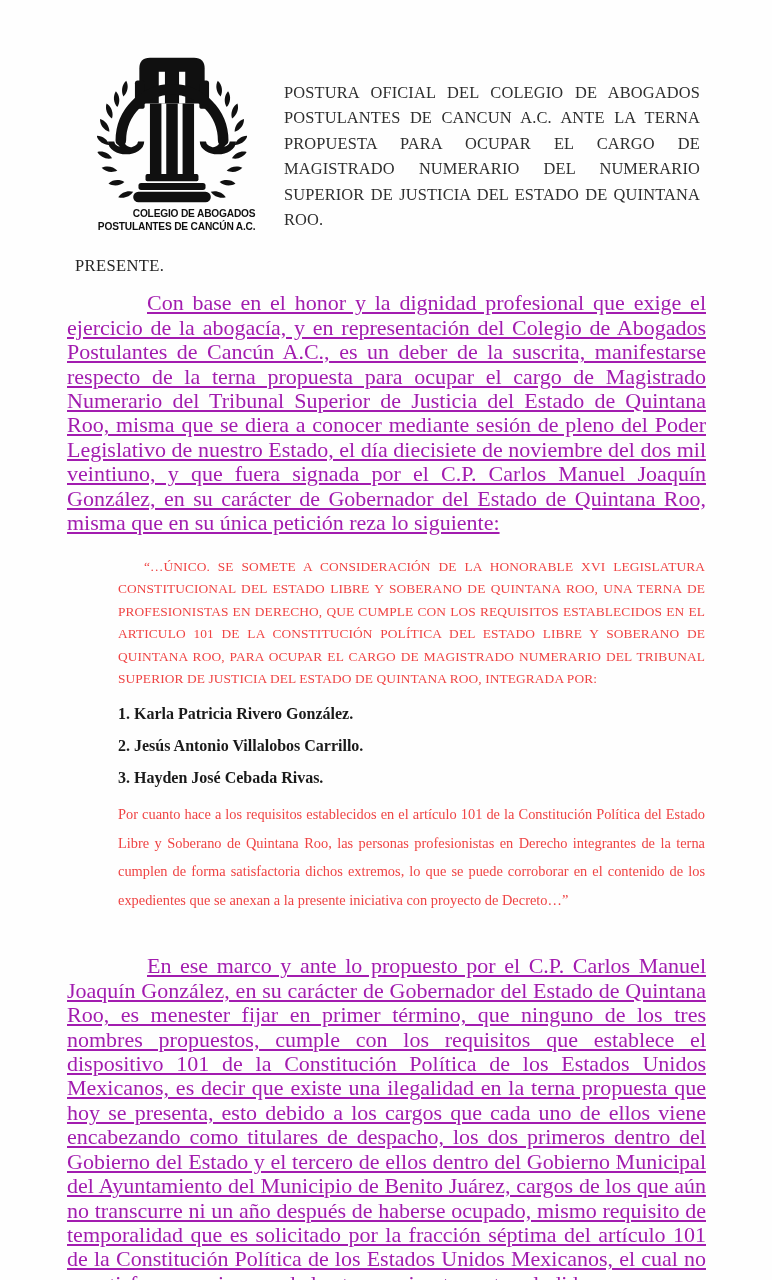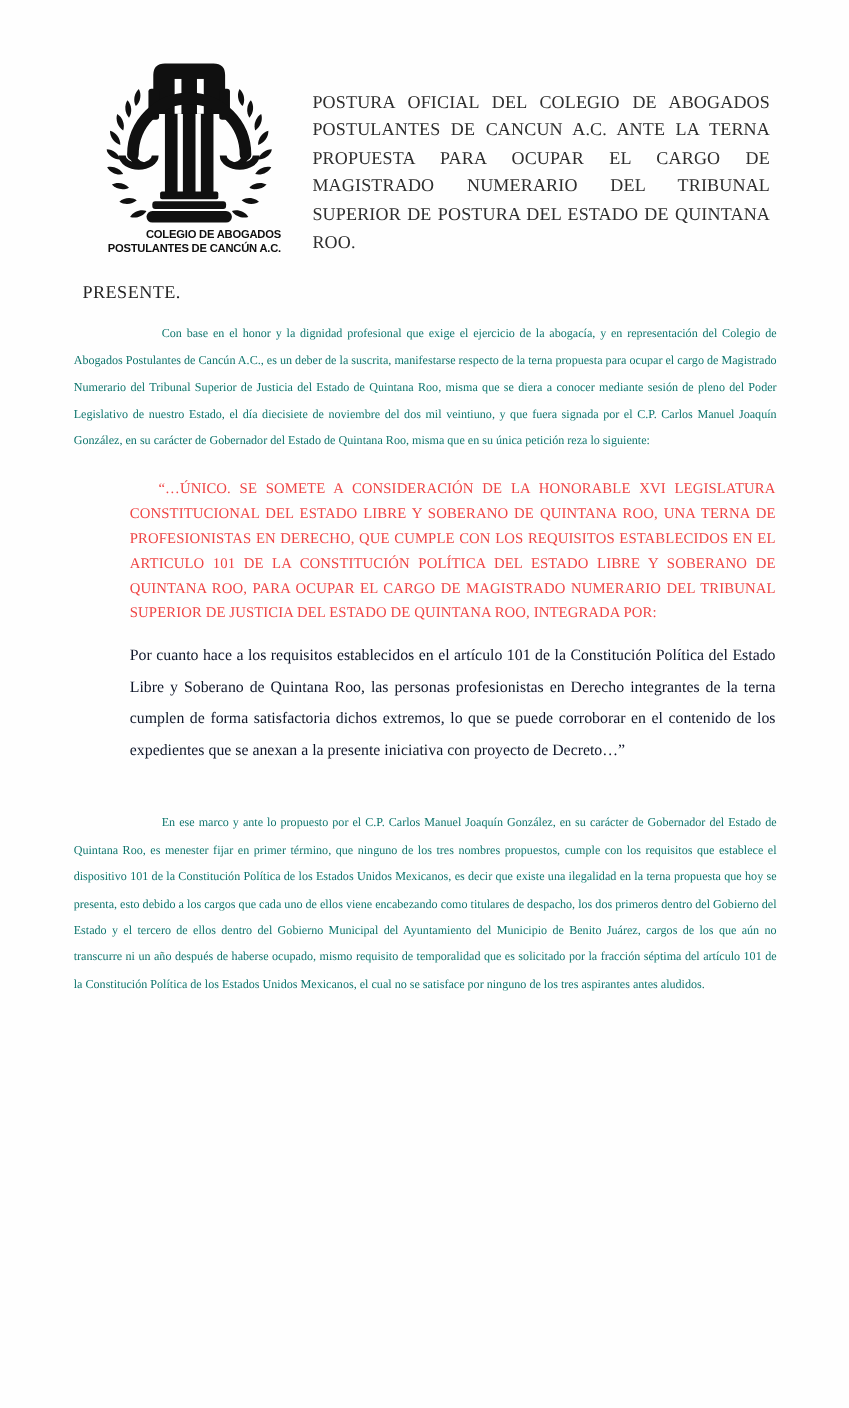"POSTURA OFICIAL DEL COLEGIO DE" div.title-block { text: TRIBUNAL SUPERIOR DE POSTURA -> NUMERARIO SUPERIOR DE JUSTICIA }
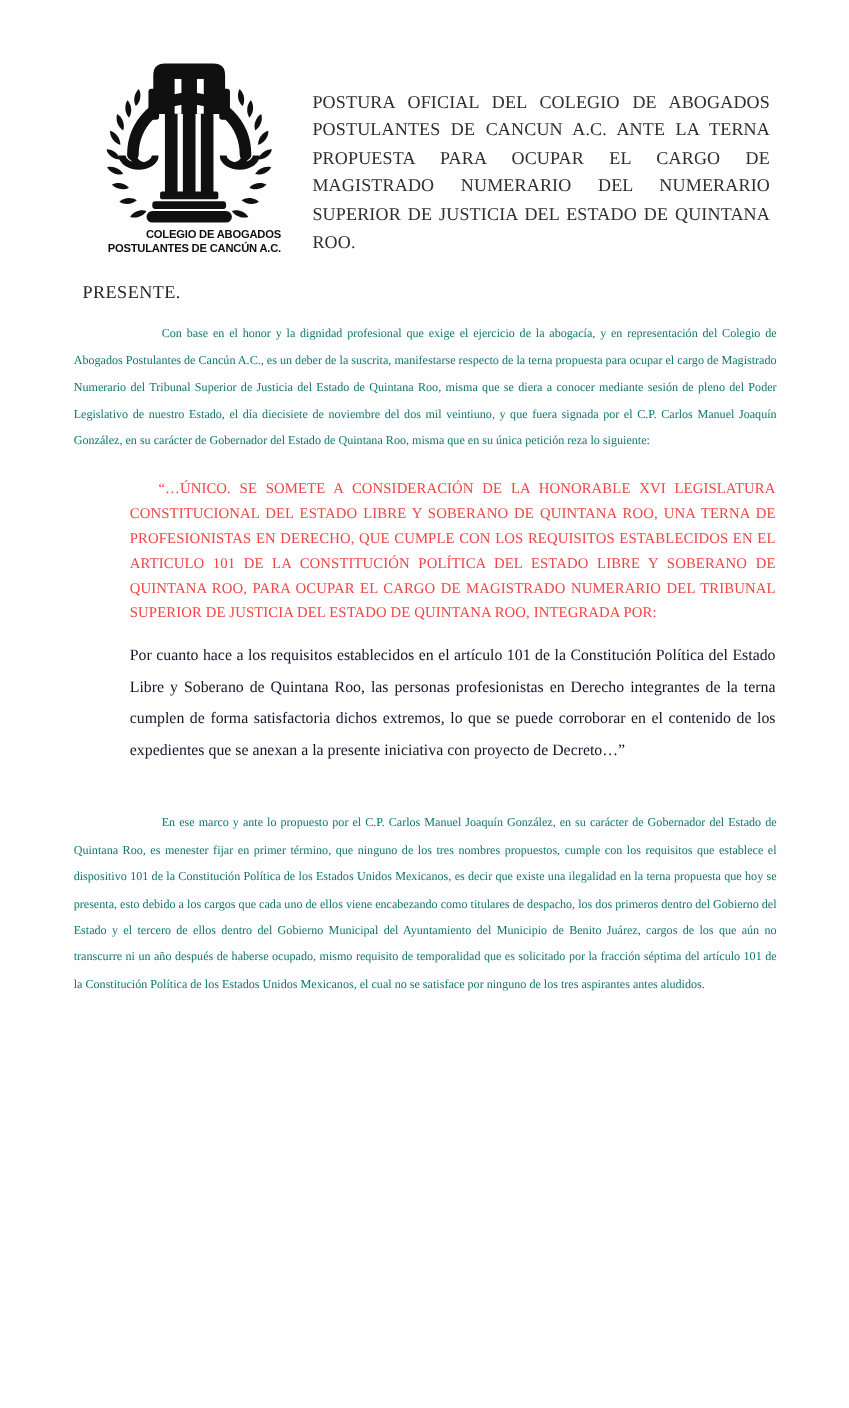"Con base en el honor" .para { color: #0f766e -> #a21caf; font-size: 11px -> 22px; text-decoration: none -> underline }
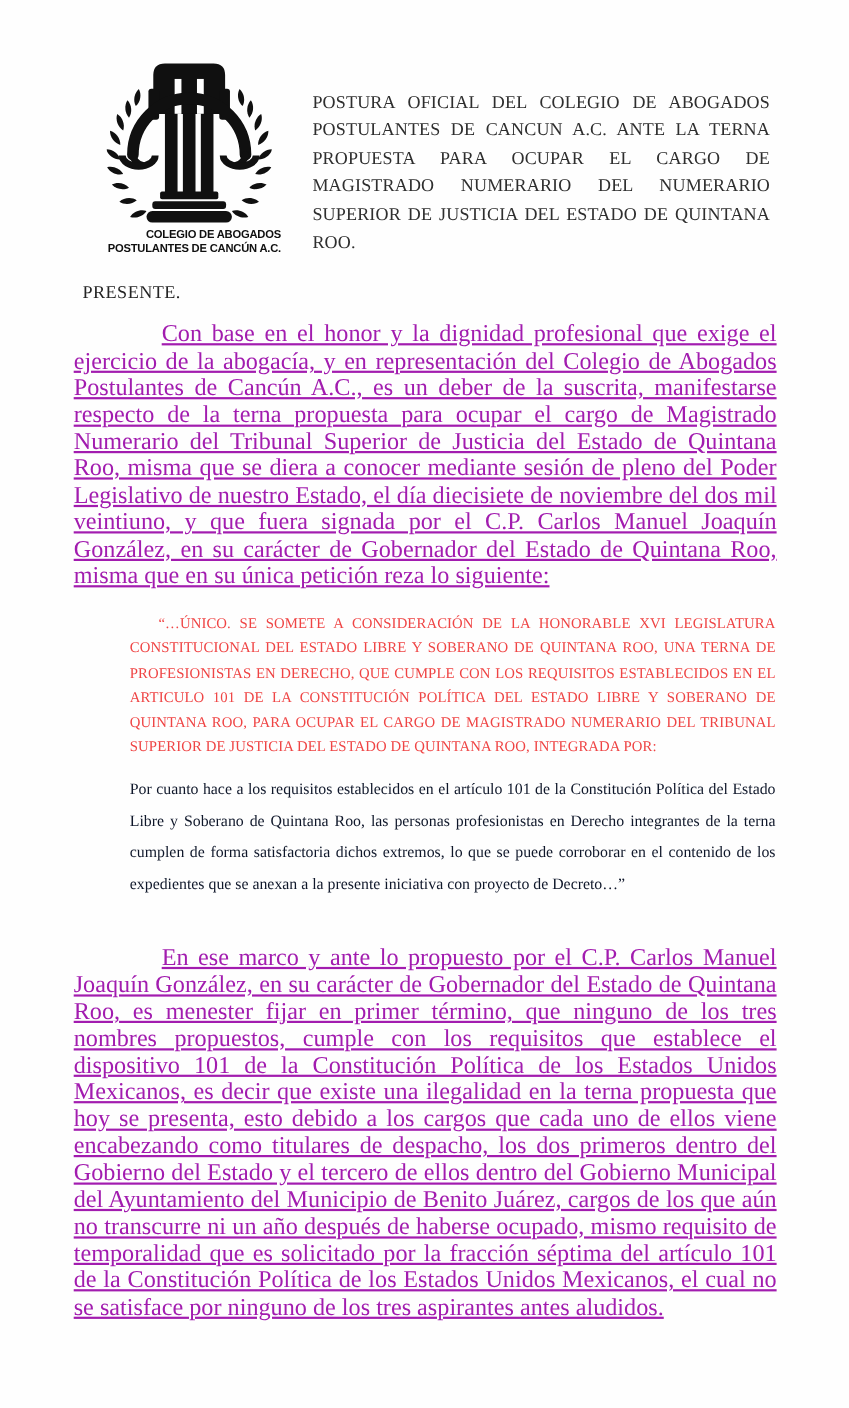"1. Karla Patricia Rivero González." div { html: none -> <div> <div>1. Karla Patricia Rivero González.</div> <div>2. Jesús Antonio Villalobos Carrillo.</div> <div>3. Hayden José Cebada Rivas.</div> </div> }
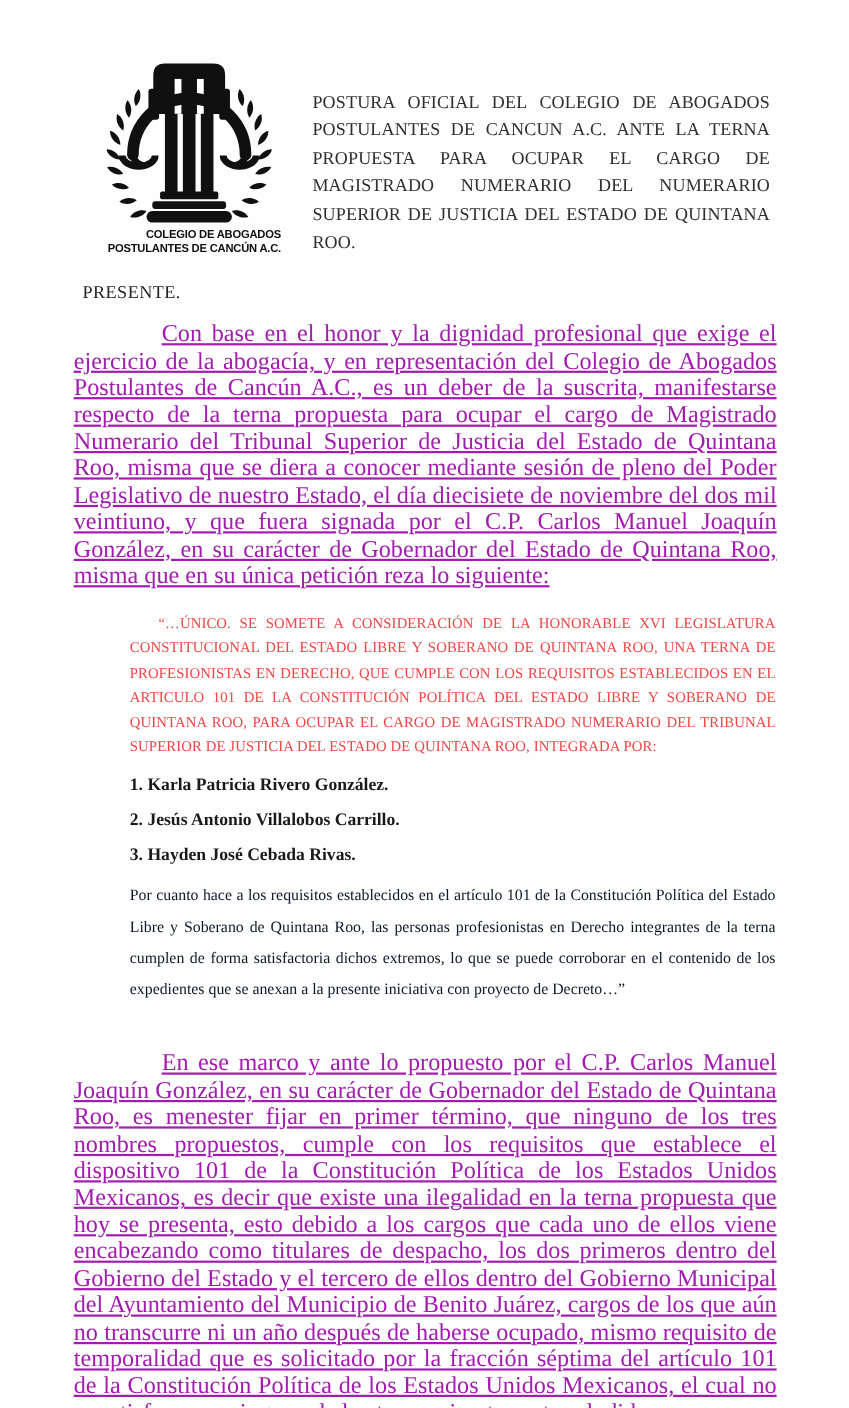"Por cuanto hace a los" .quote-closing { color: #0f172a -> #ef4444 }
